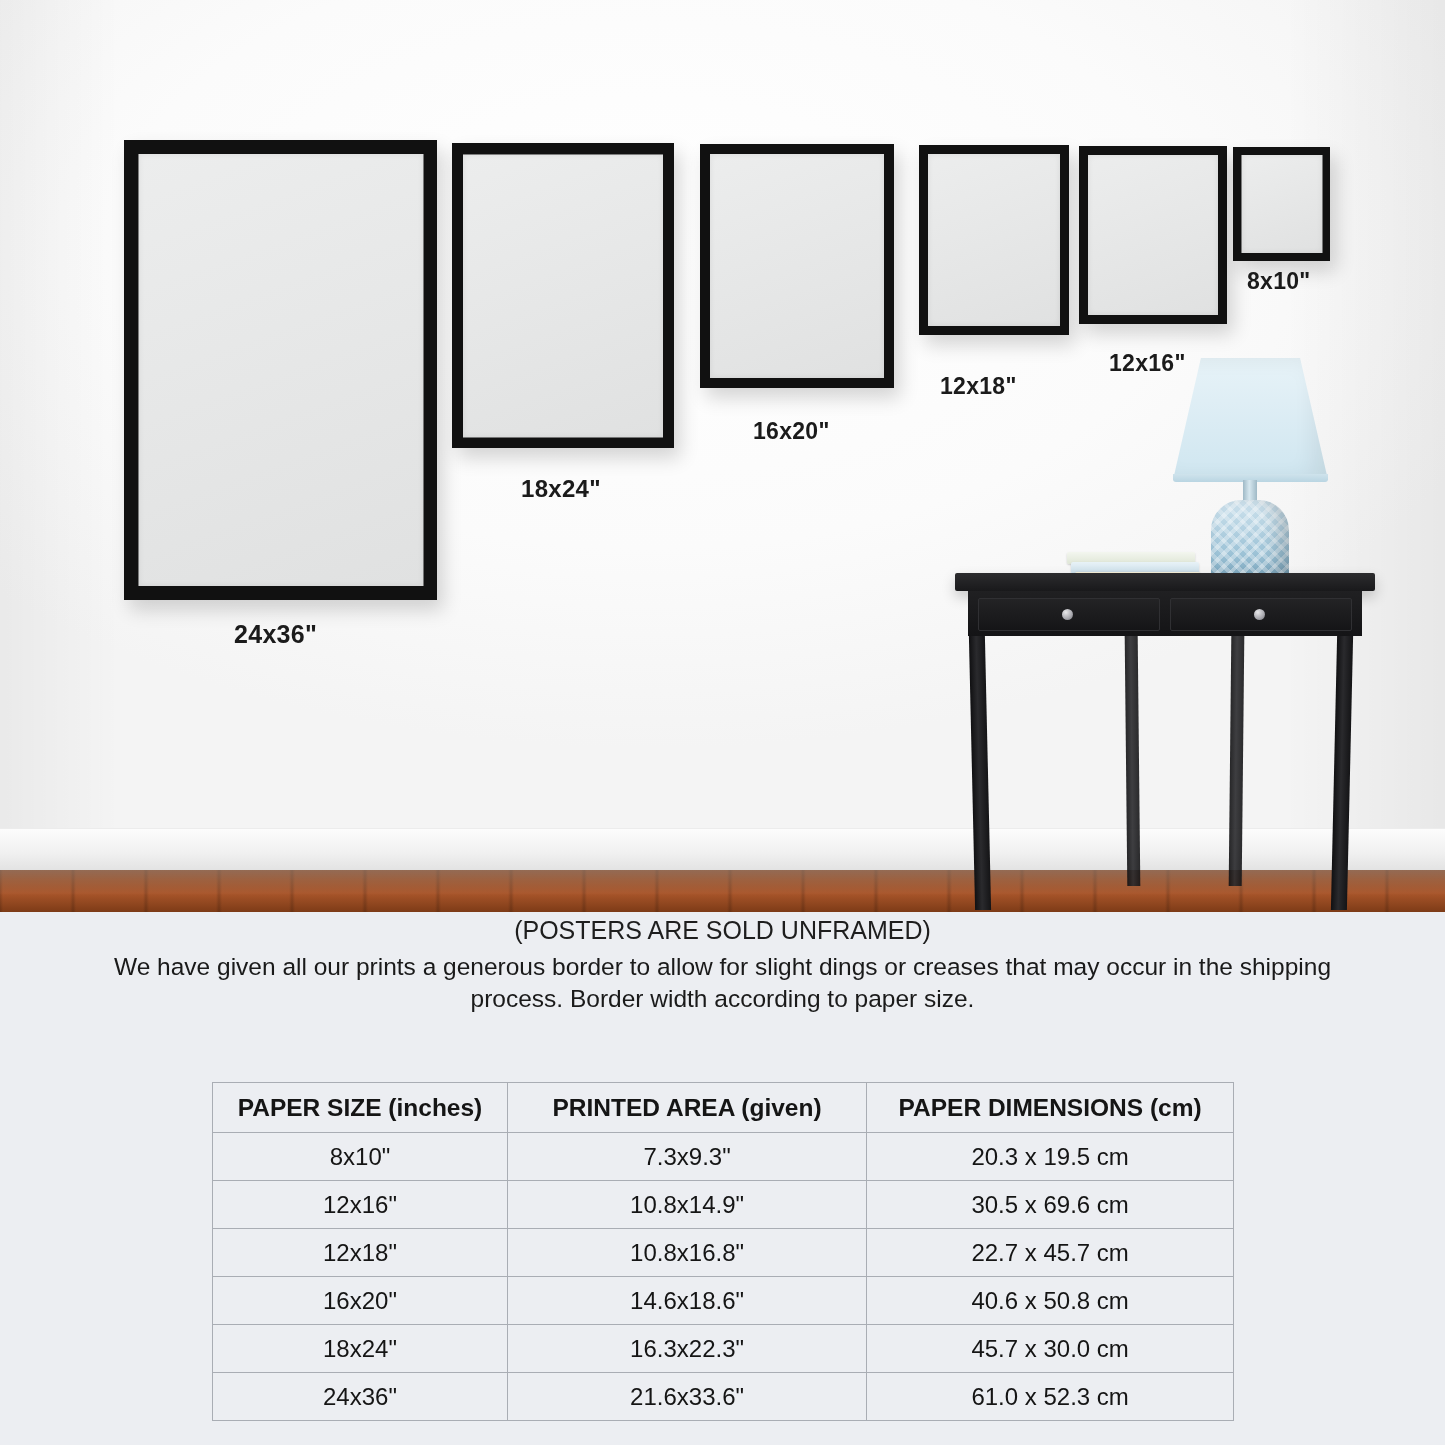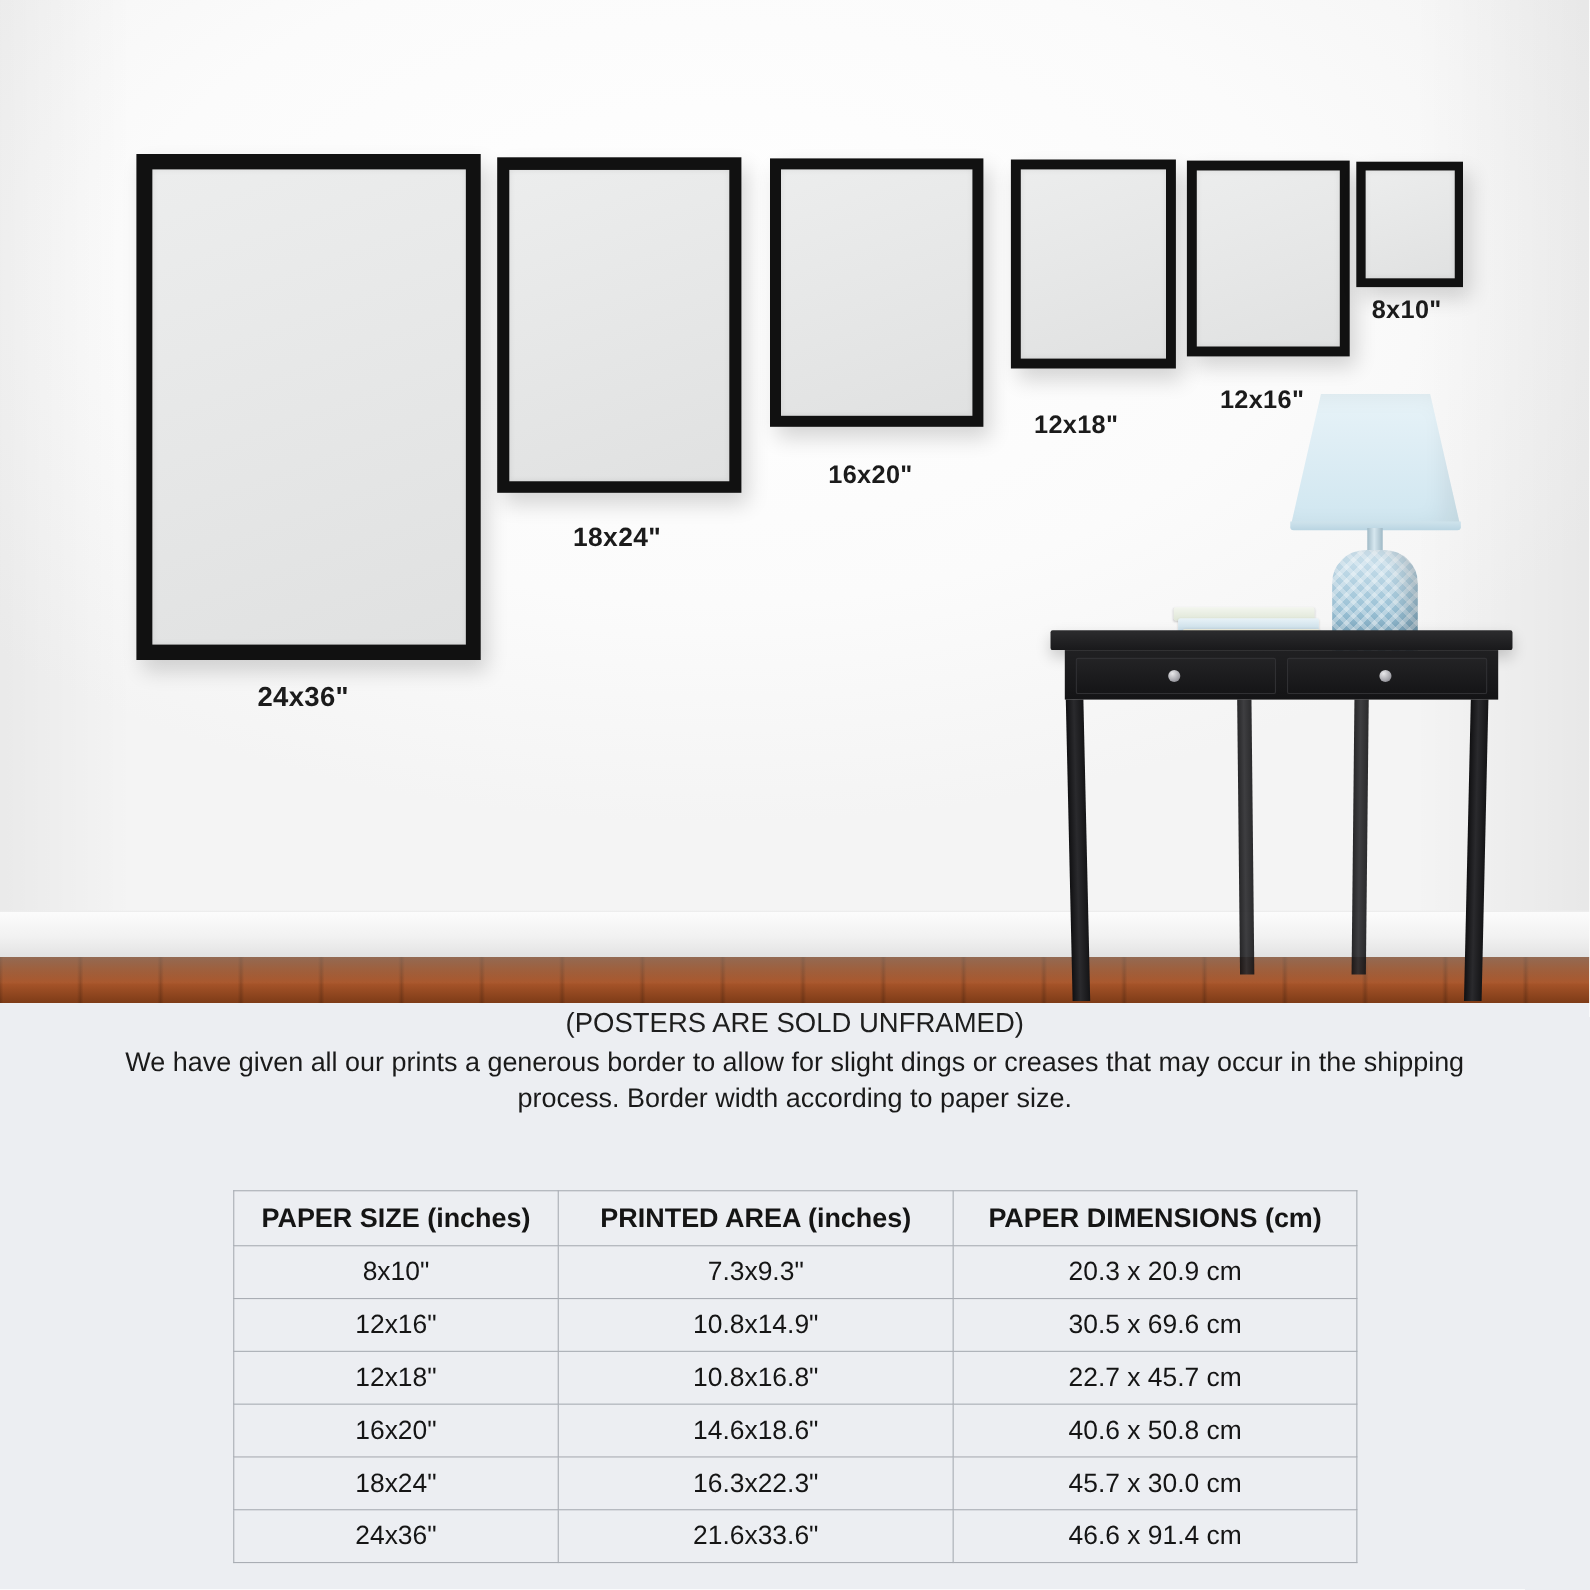"PRINTED AREA (inches)" th.col2 { text: inches -> given }
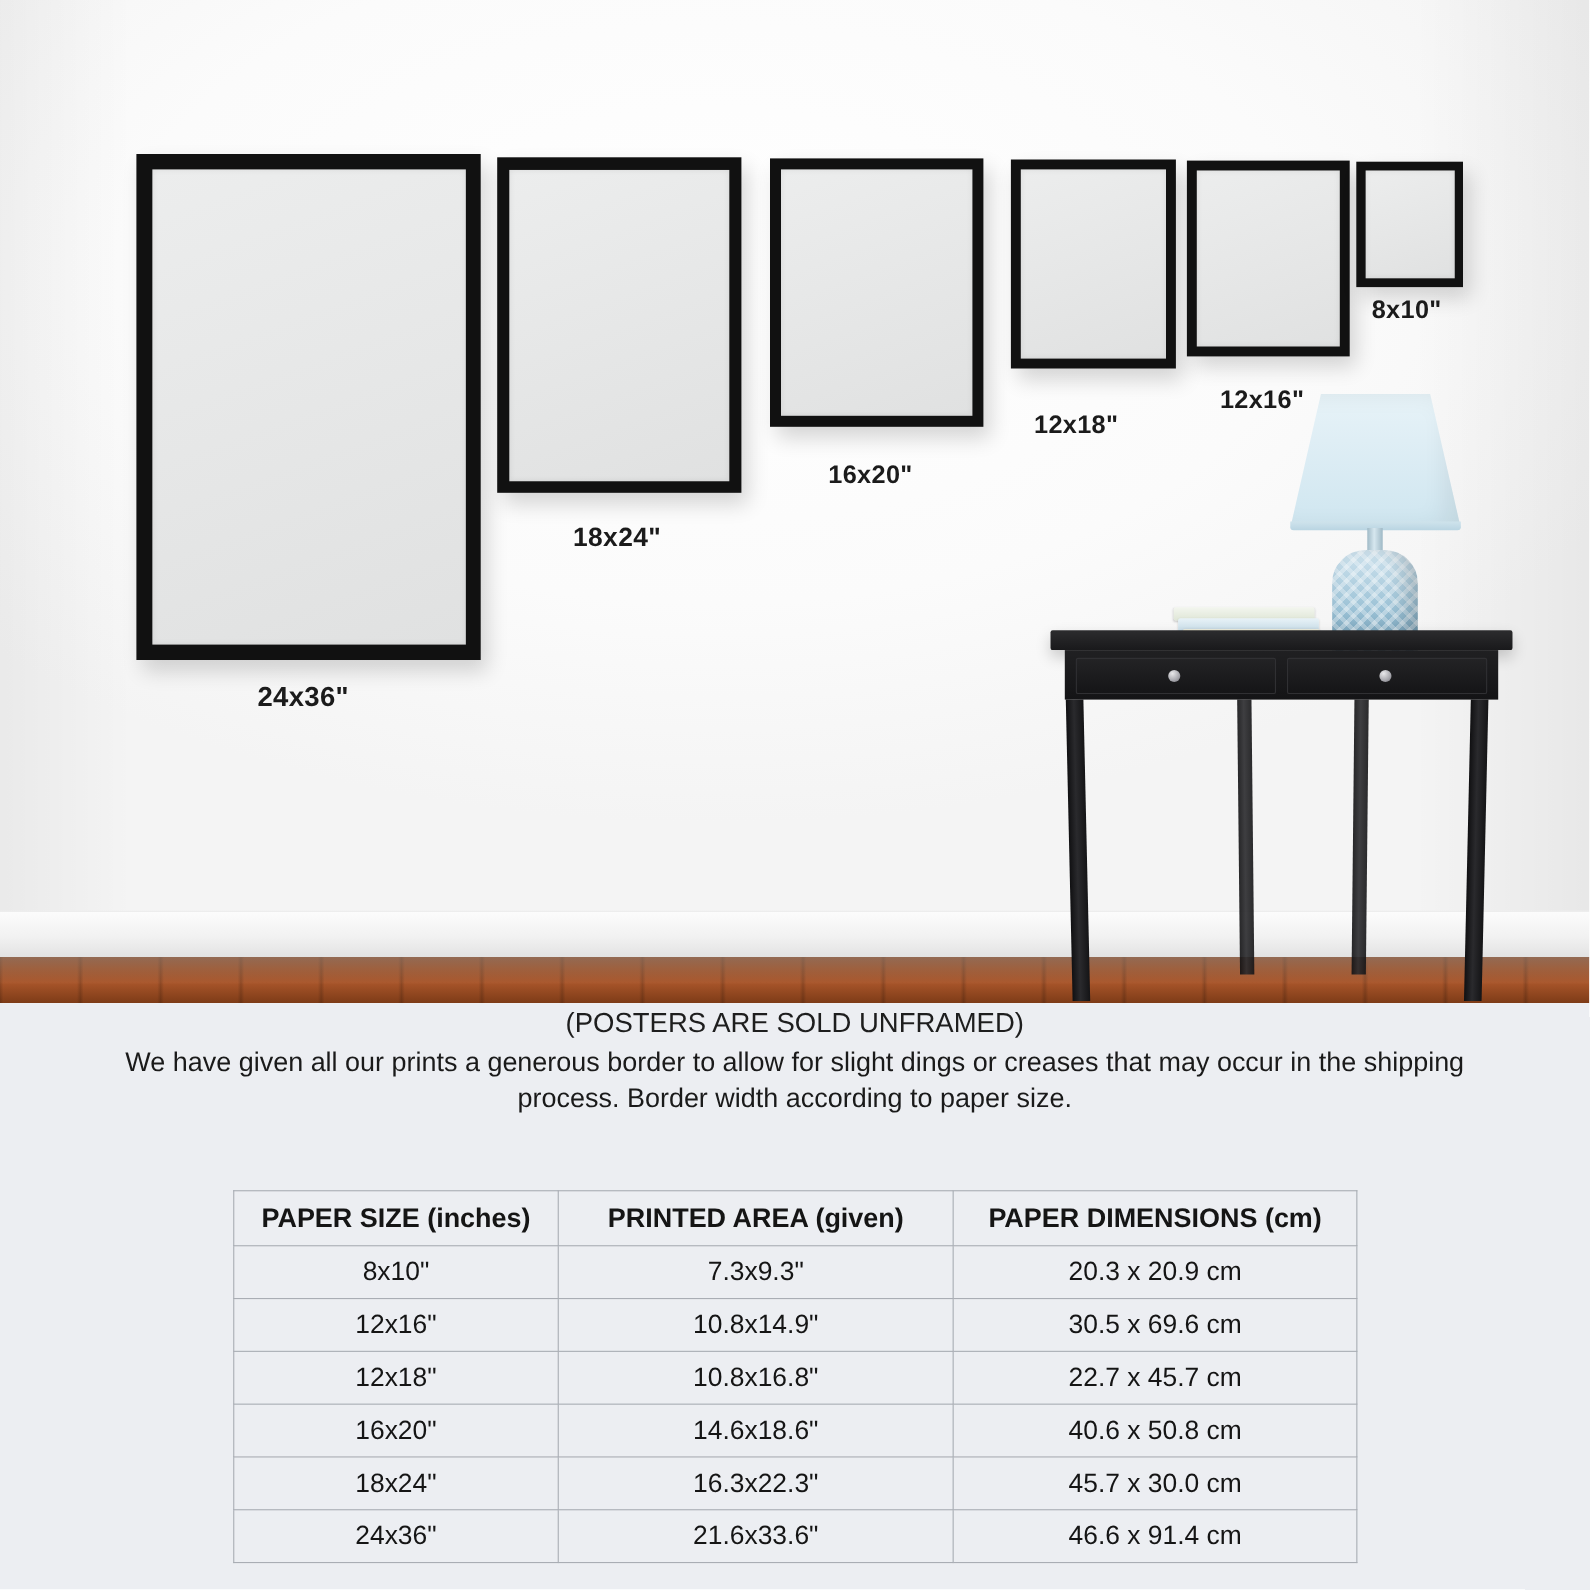"20.3 x 20.9 cm" td { text: 20.9 -> 19.5 }
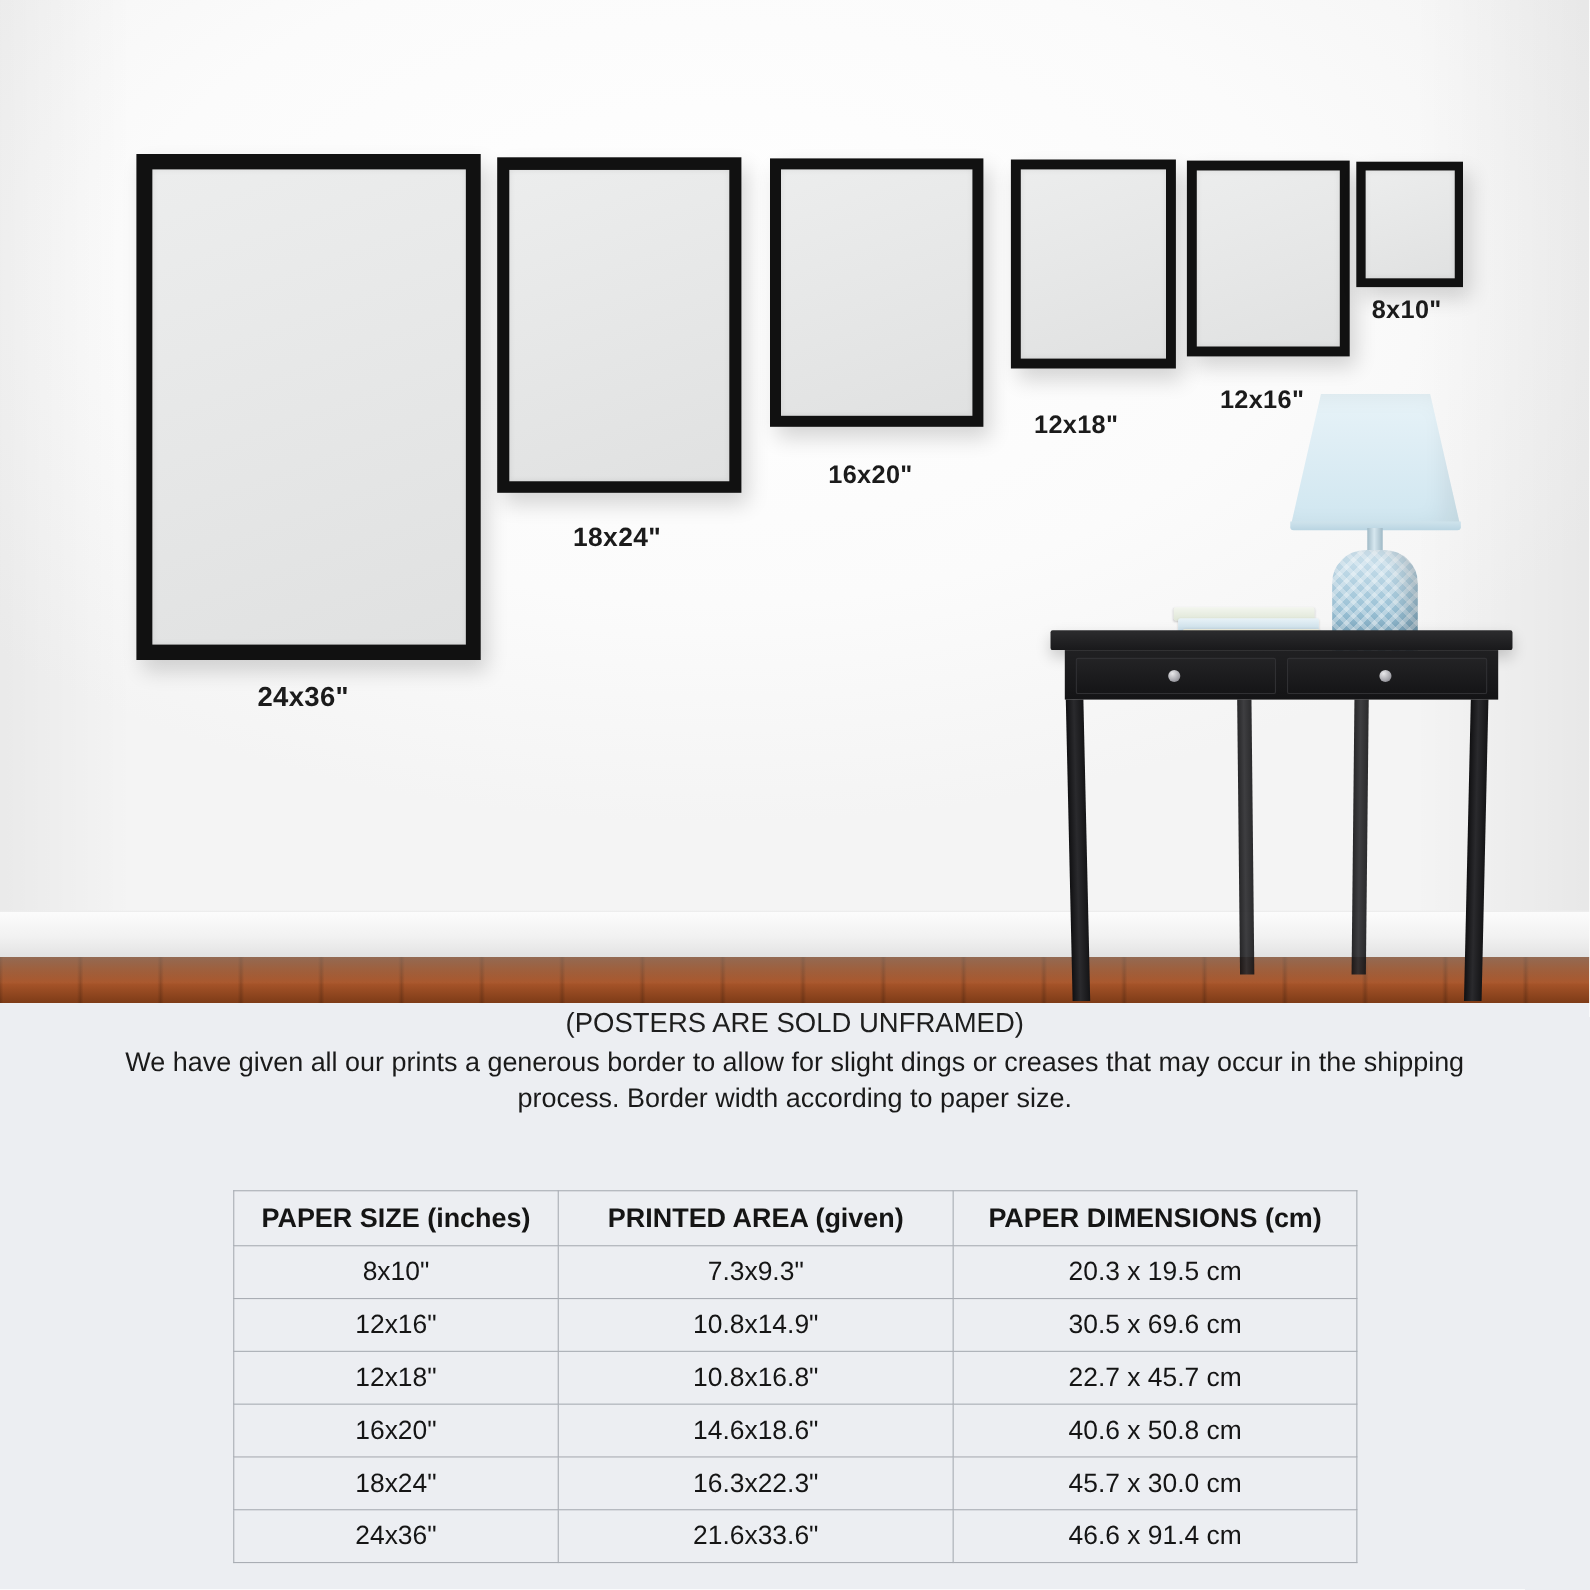"46.6 x 91.4 cm" td { text: 46.6 x 91.4 -> 61.0 x 52.3 }
